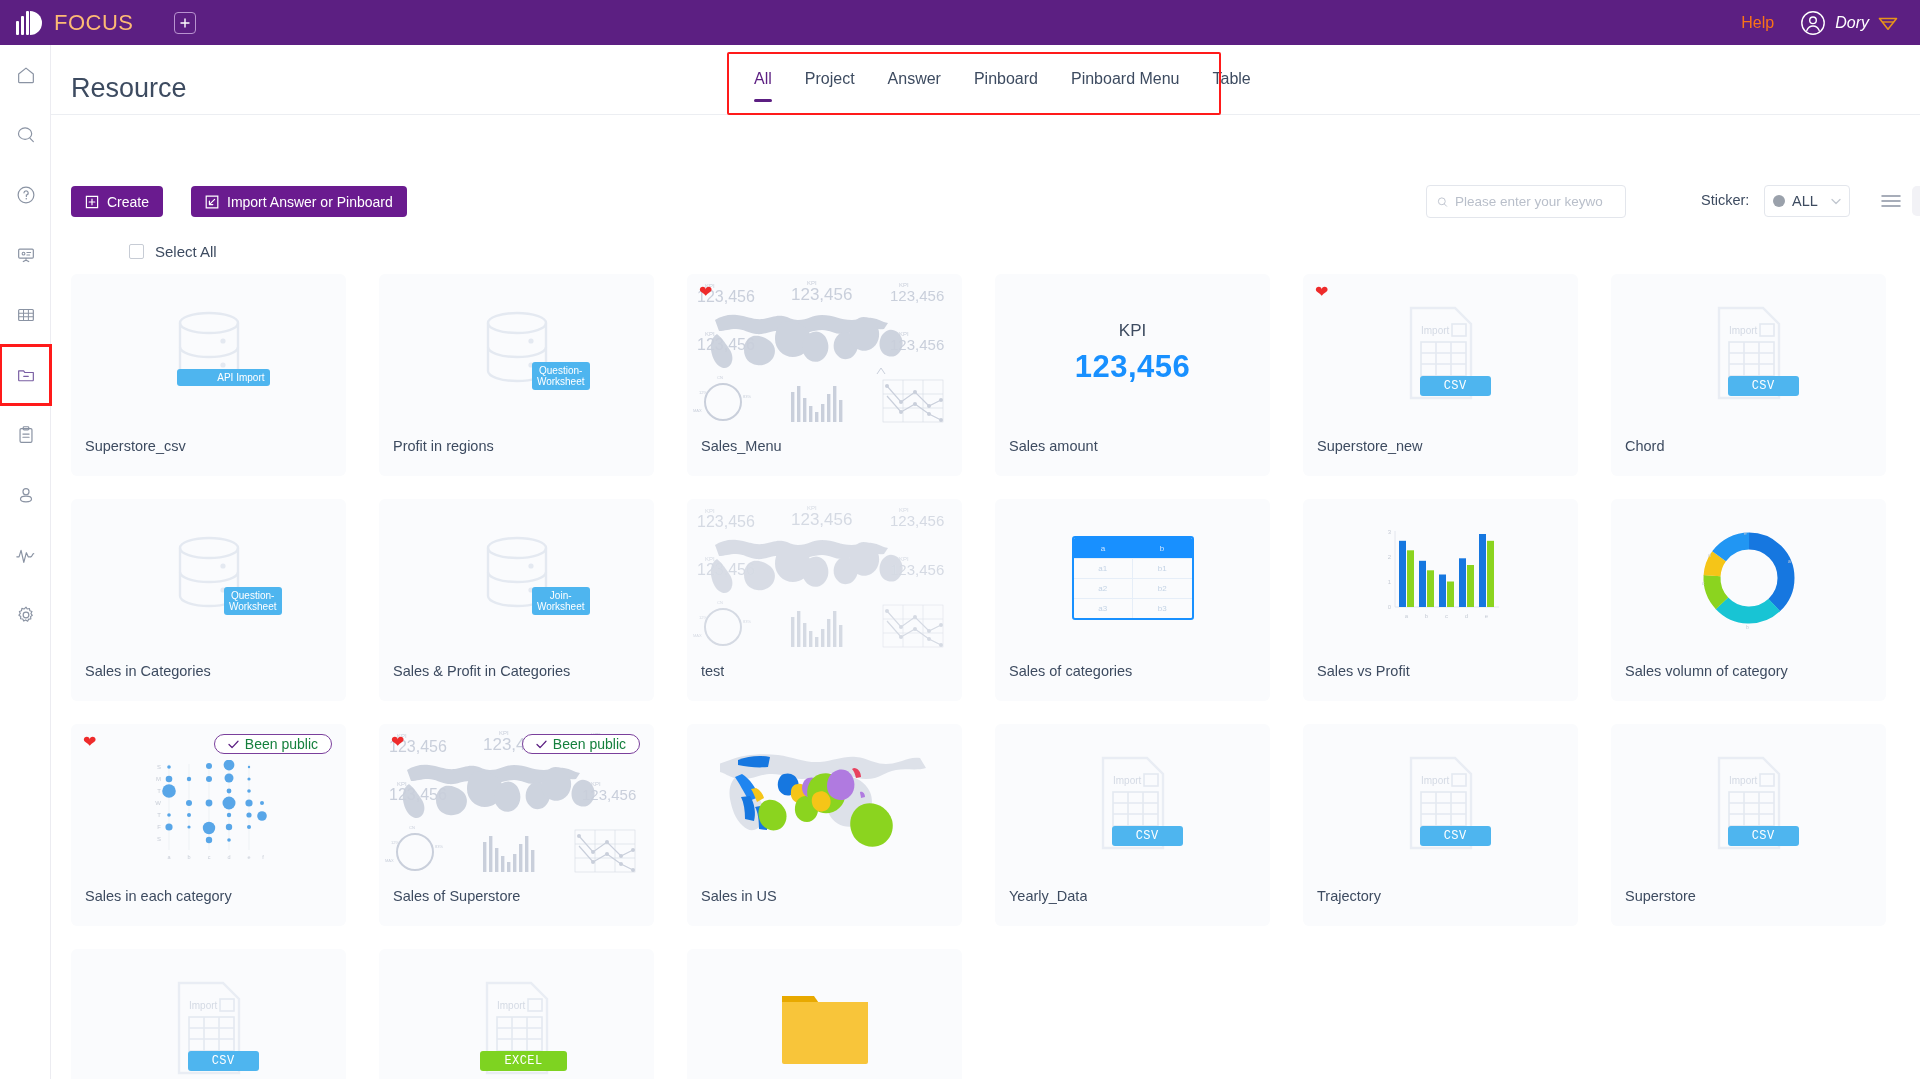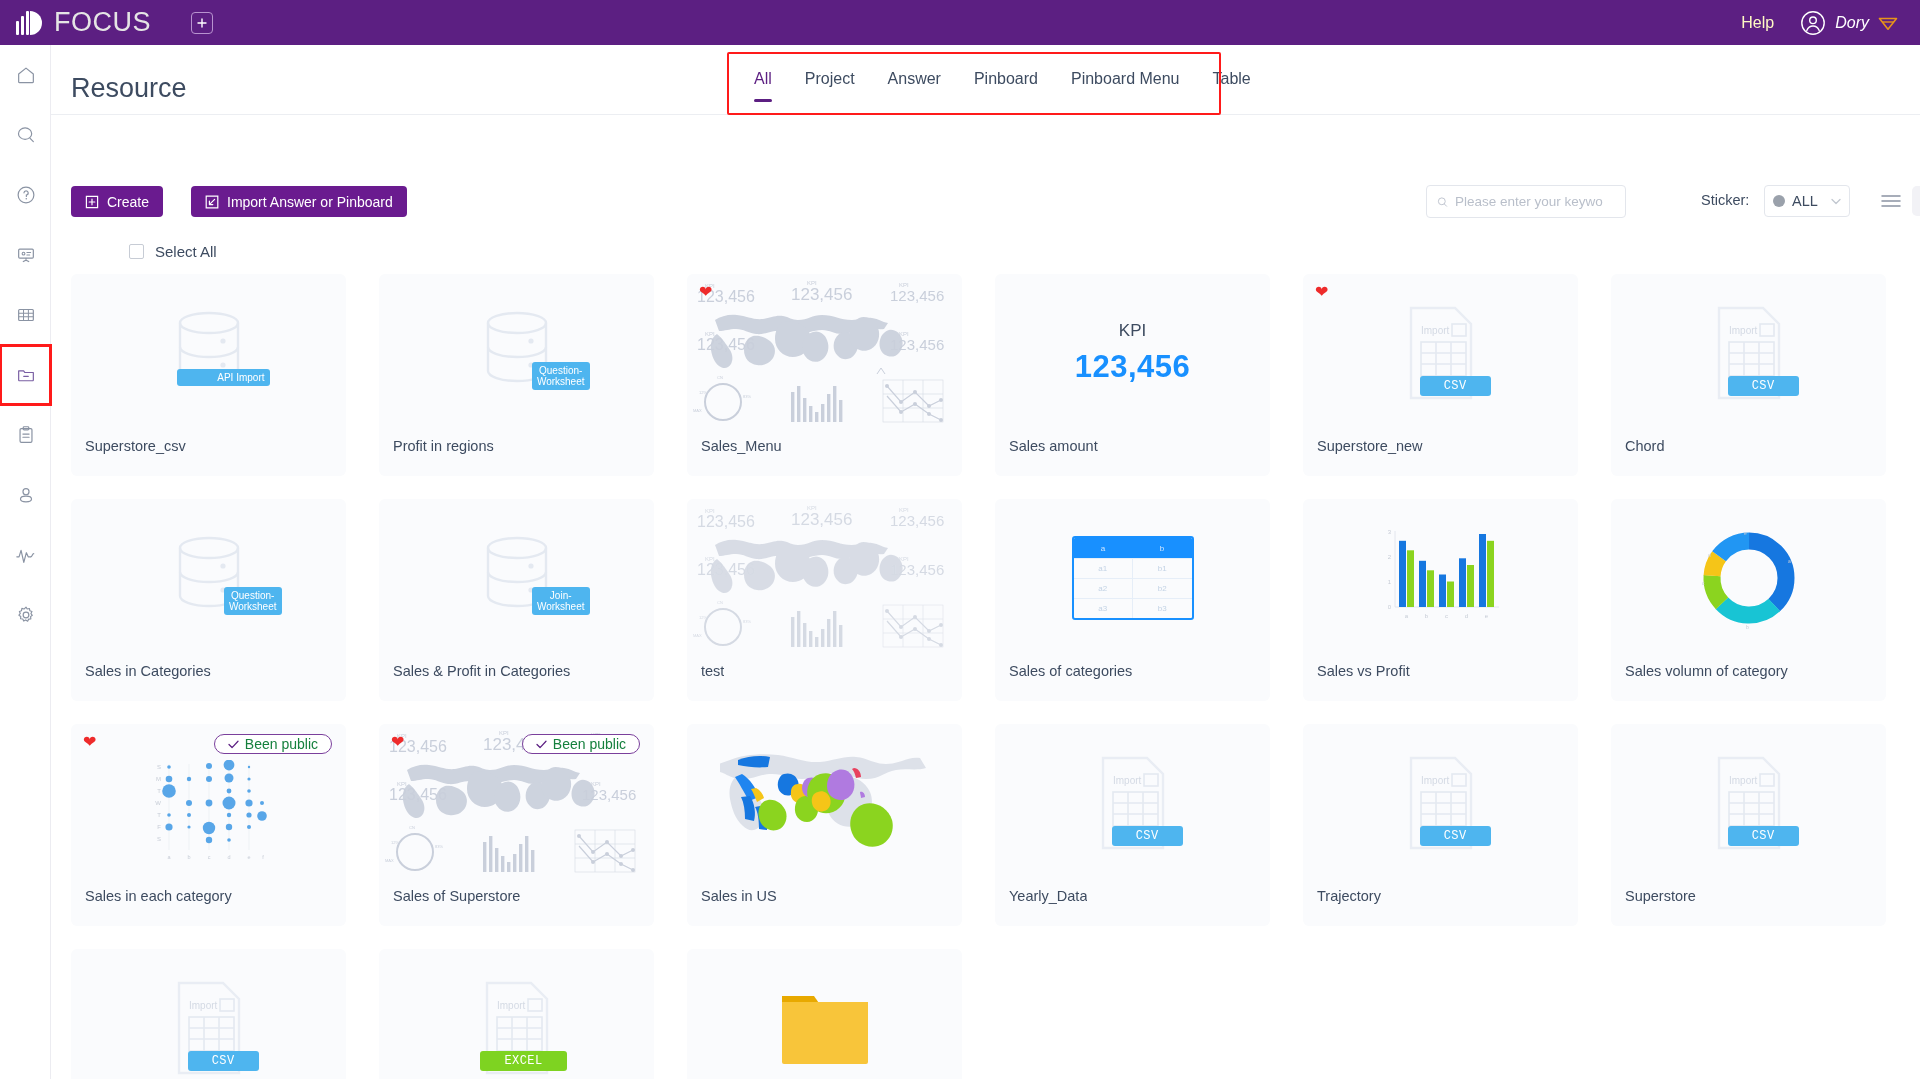"FOCUS" .logo-text { color: #e5e5e5 -> #fdba74; font-size: 27px -> 22px }
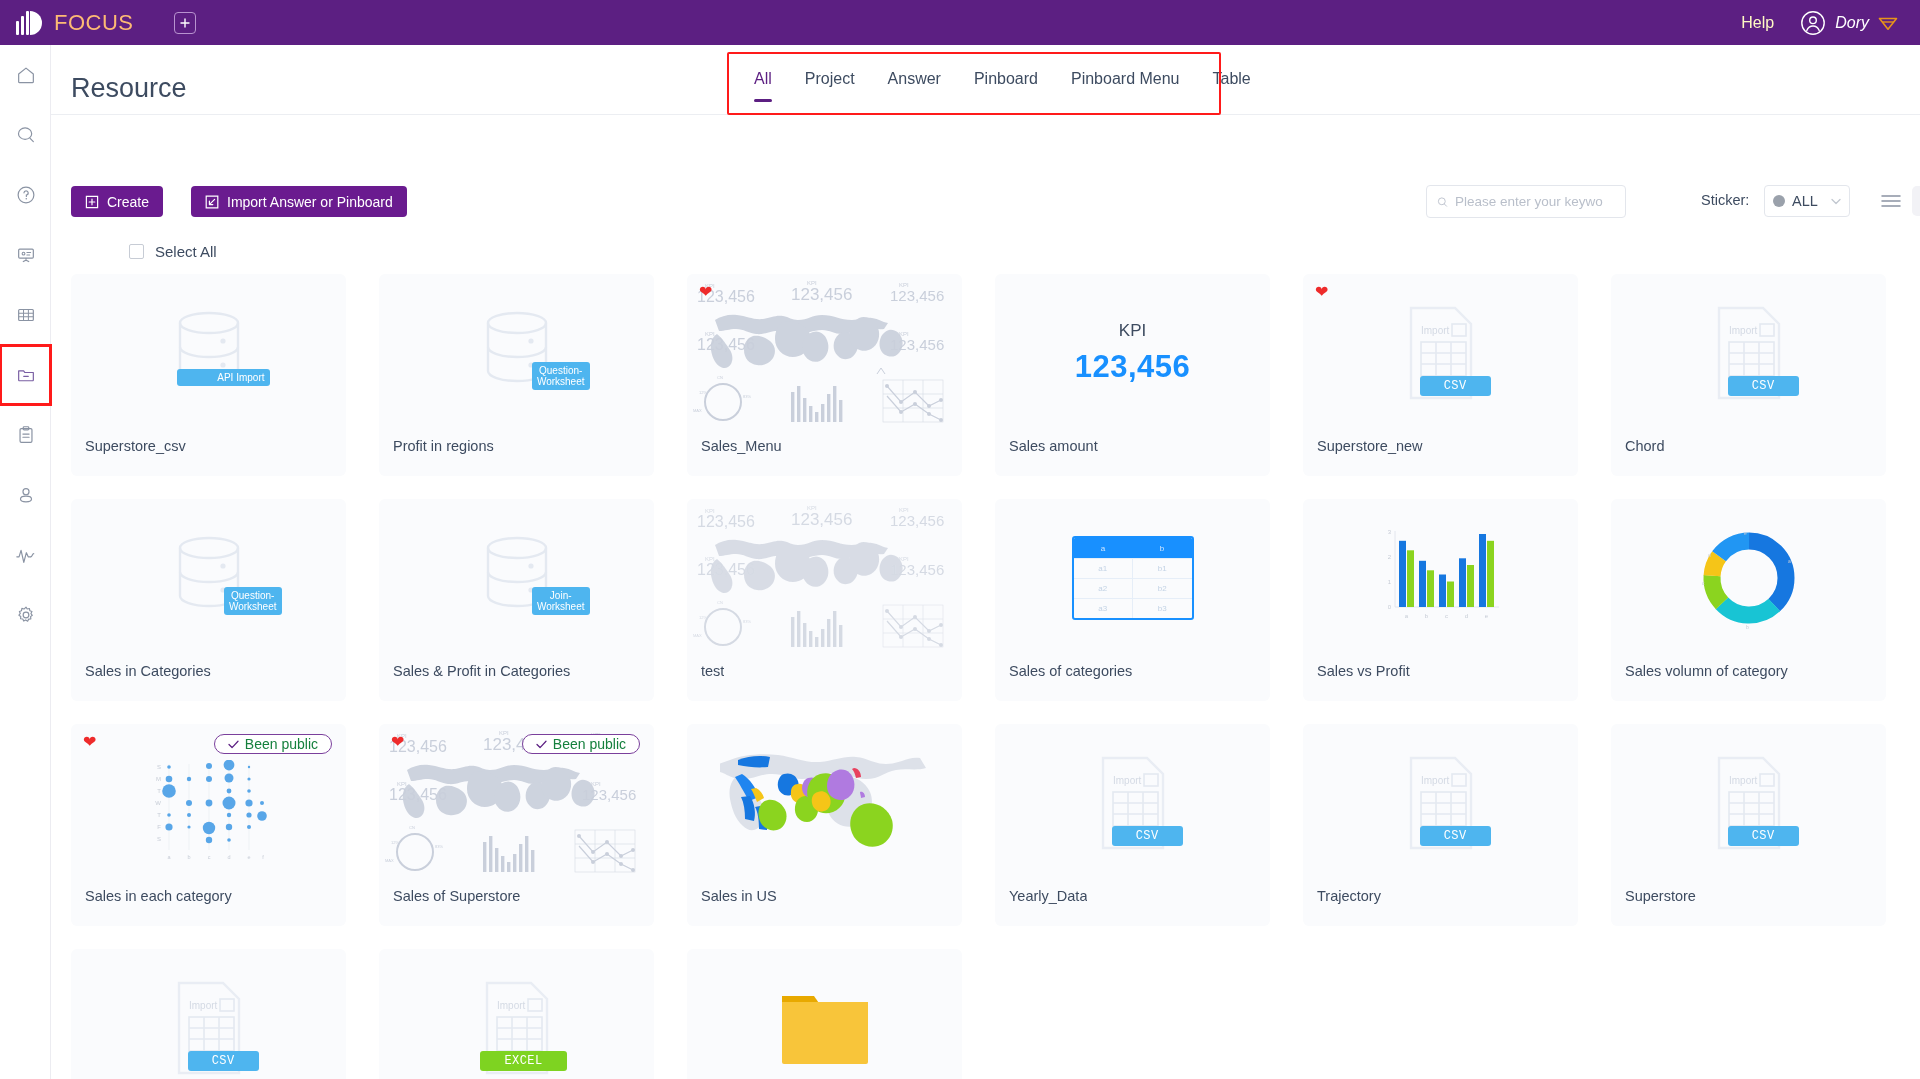"Help" .help-link { color: #fef9c3 -> #f97316 }
